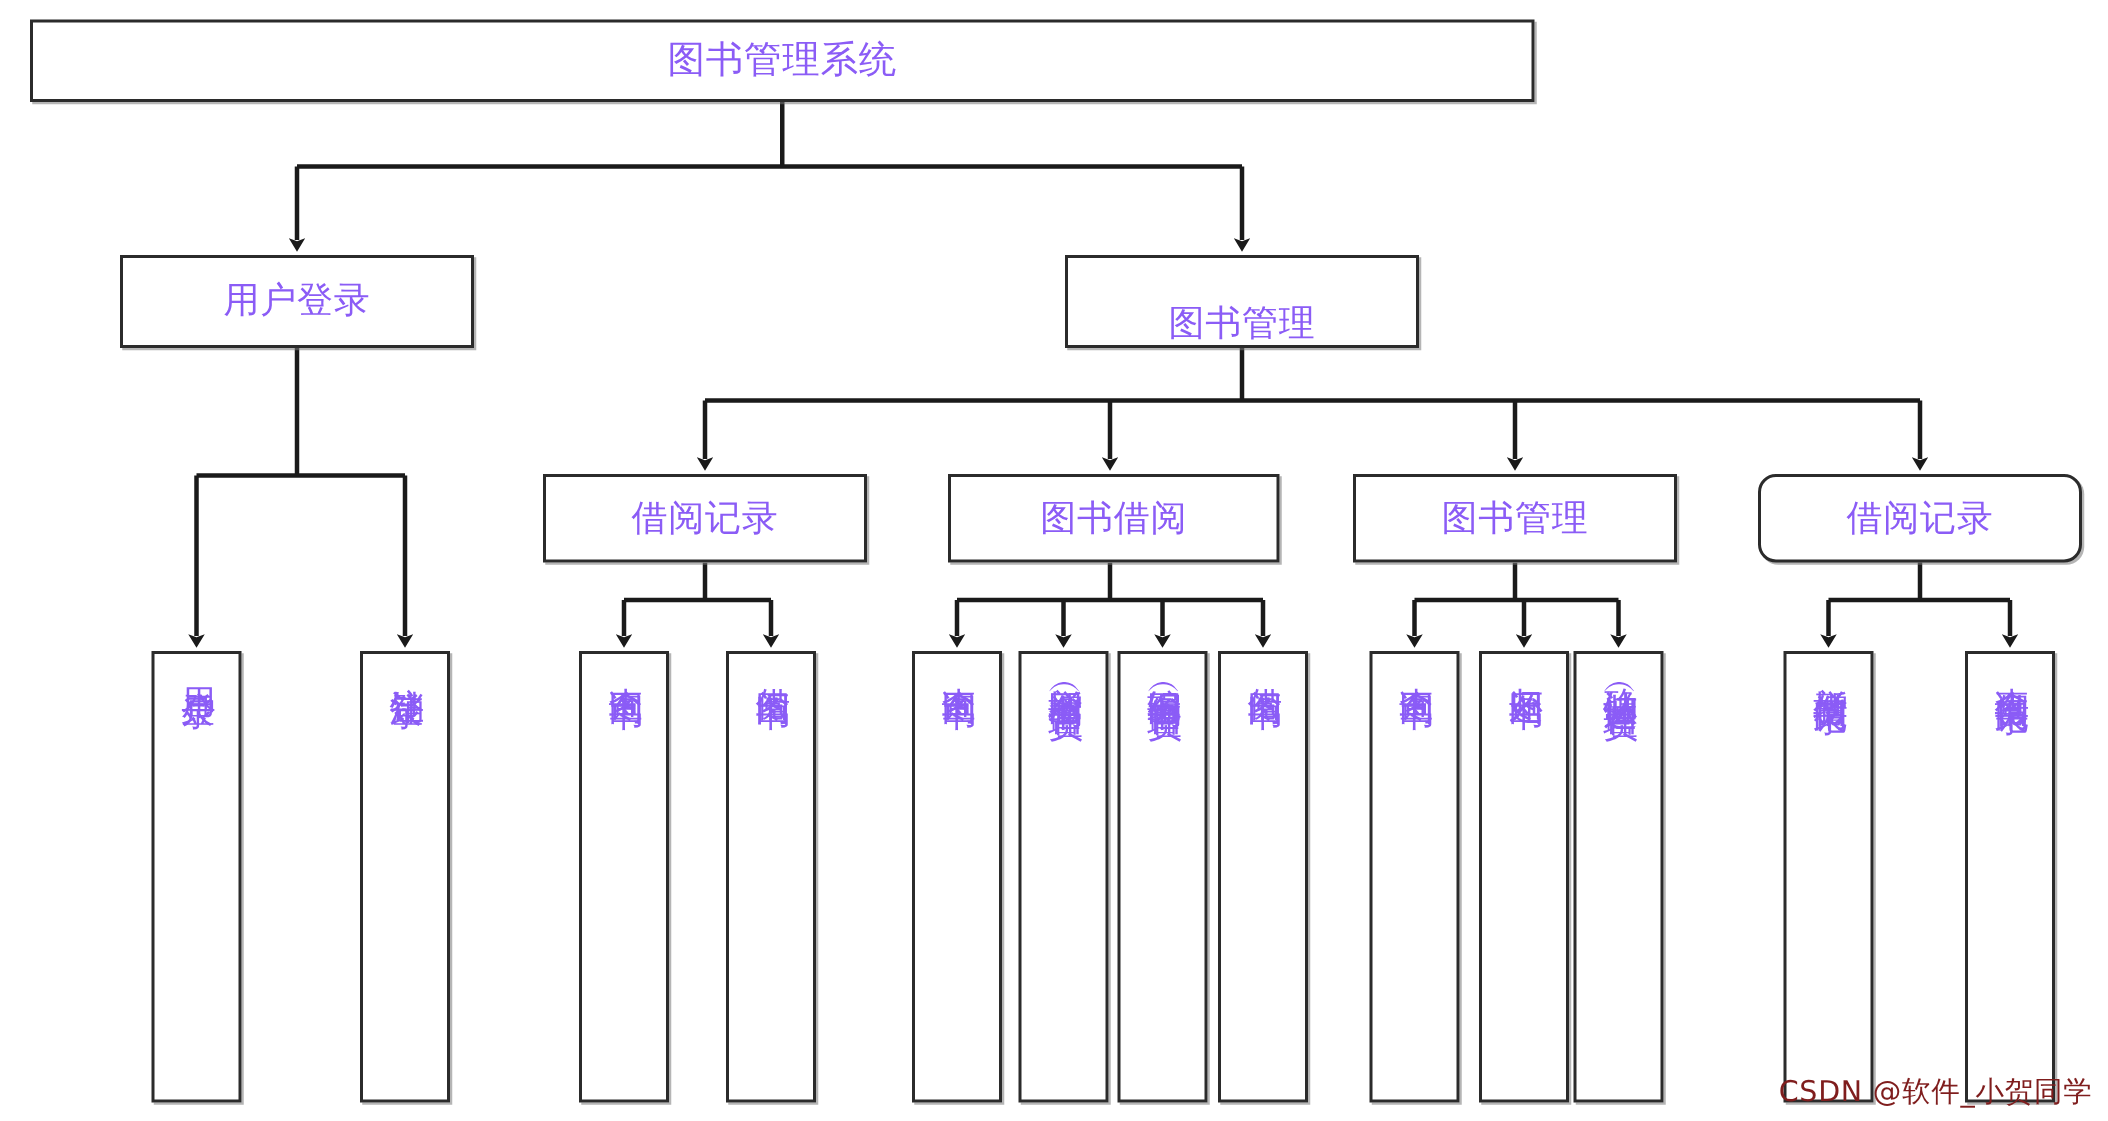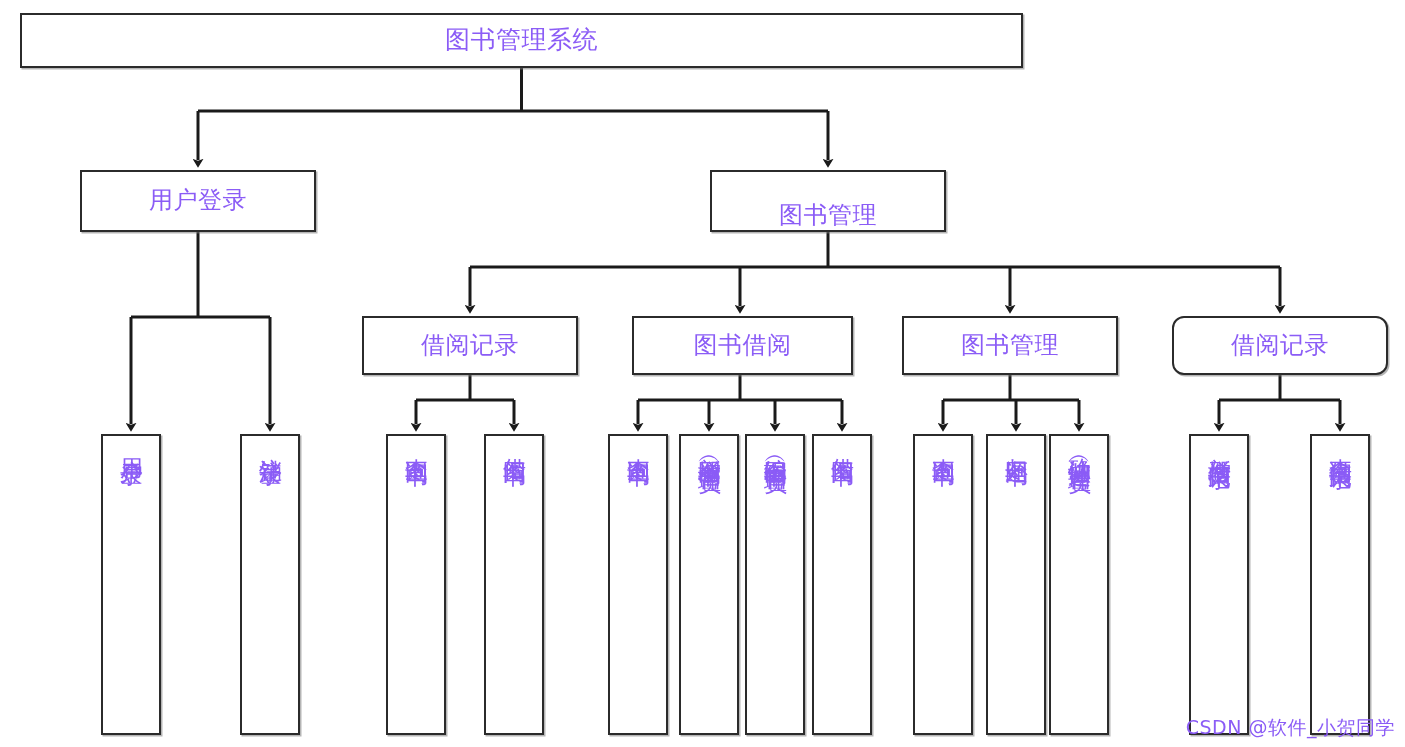"CSDN @软件_小贺同学" .watermark { color: #8b5cf6 -> #7f1d1d }
